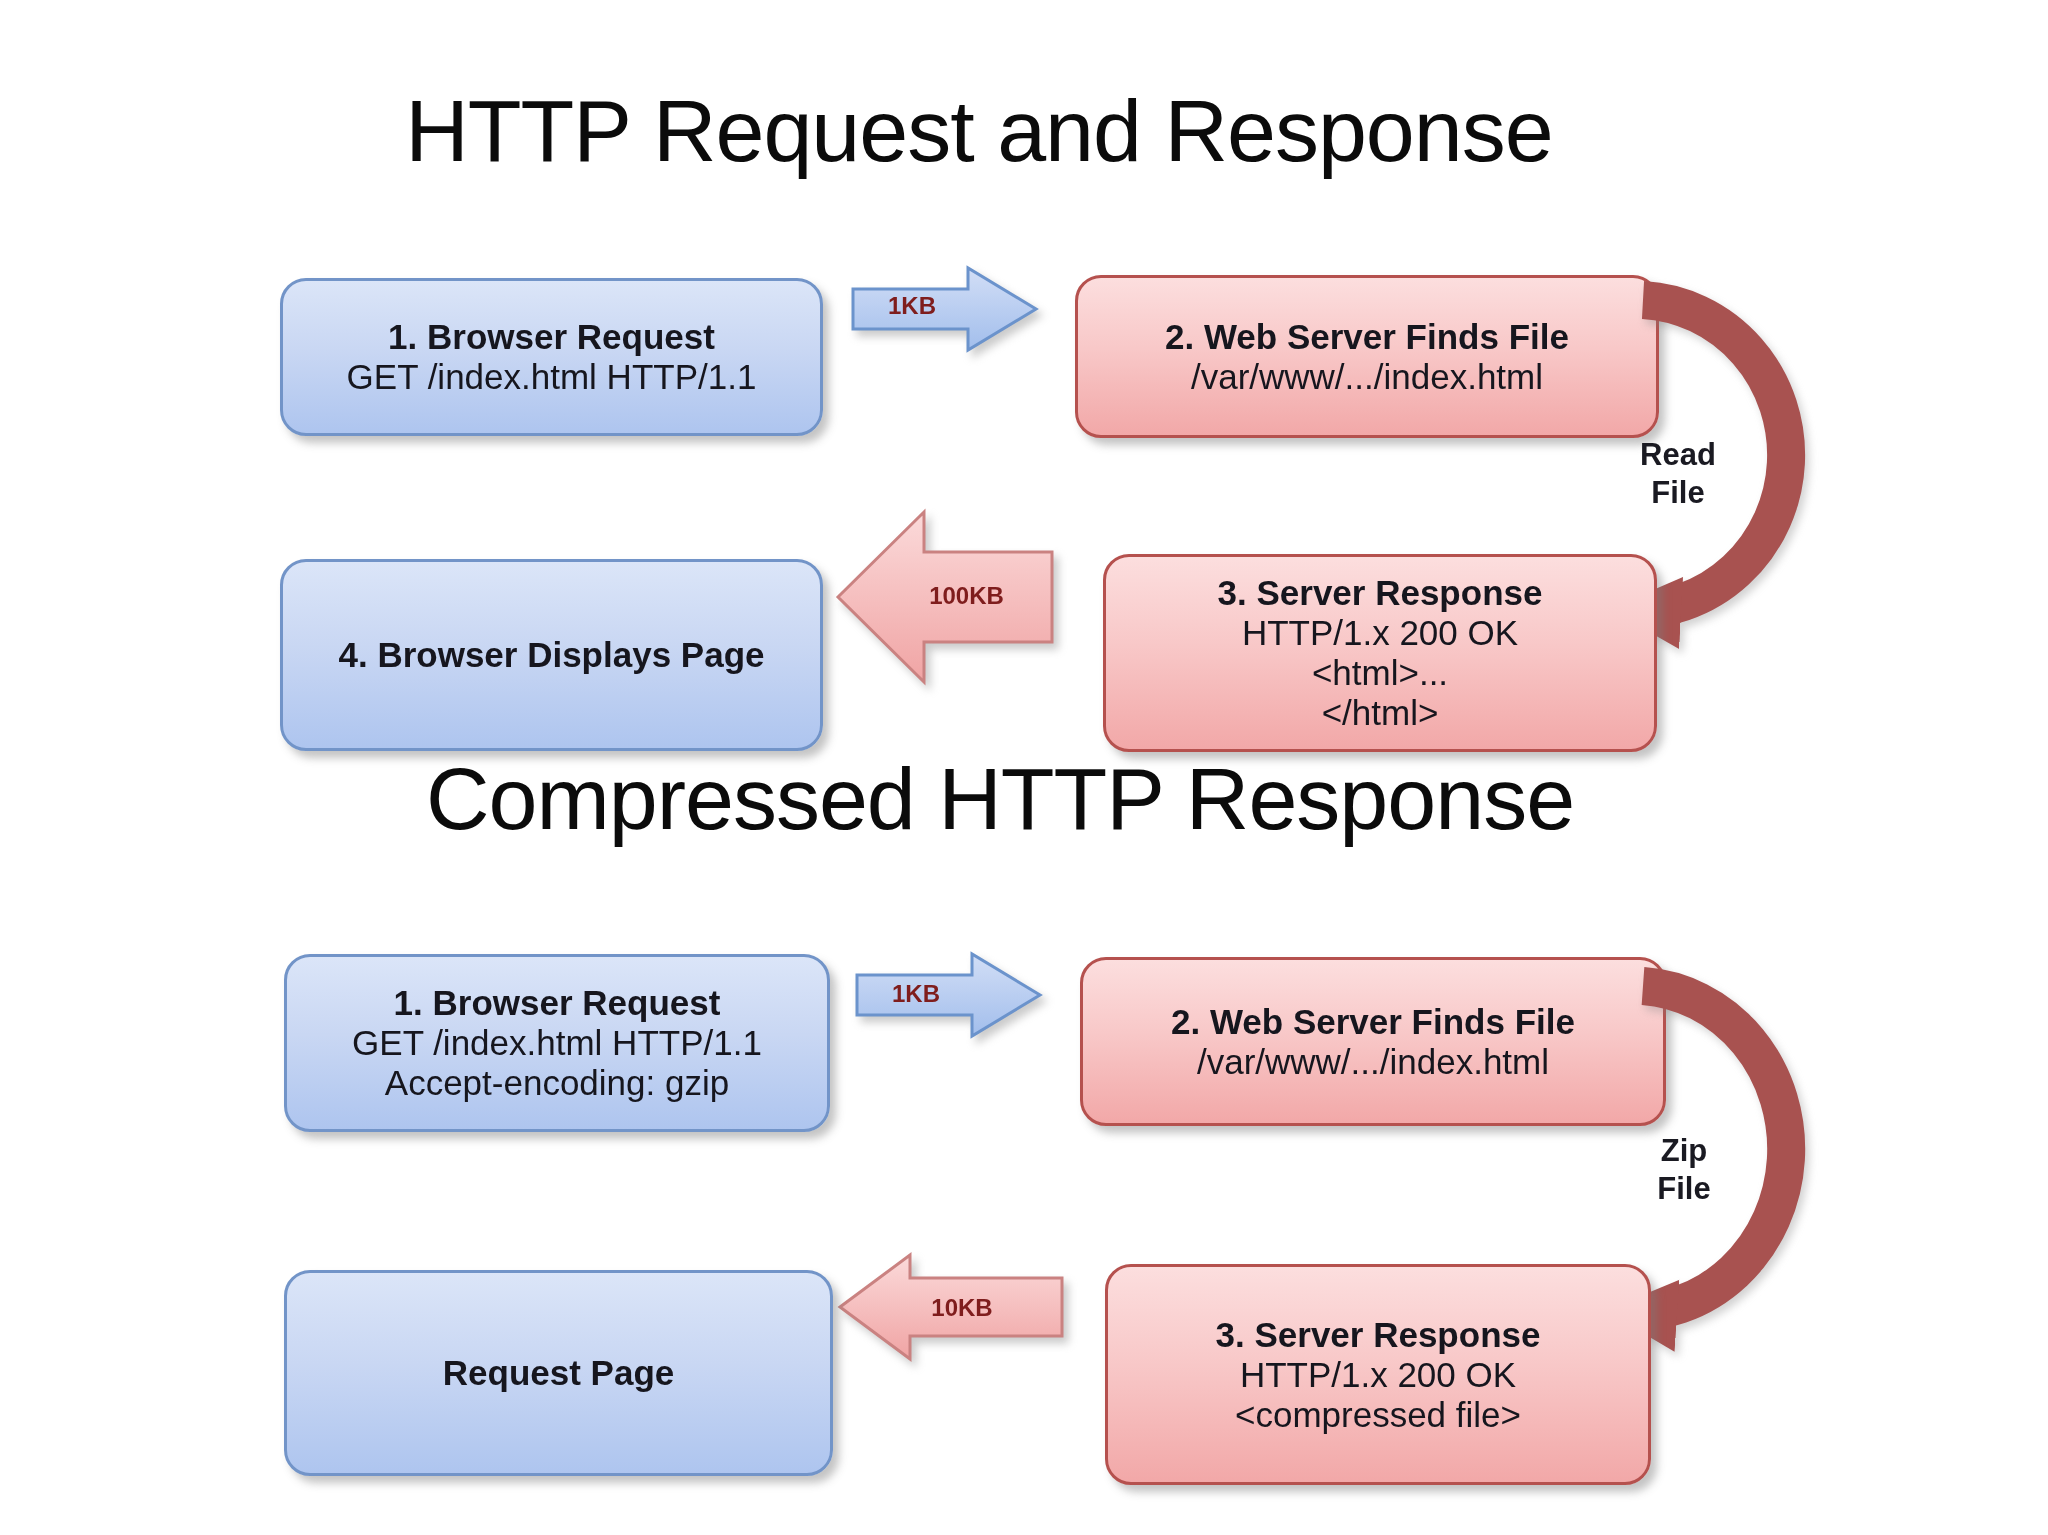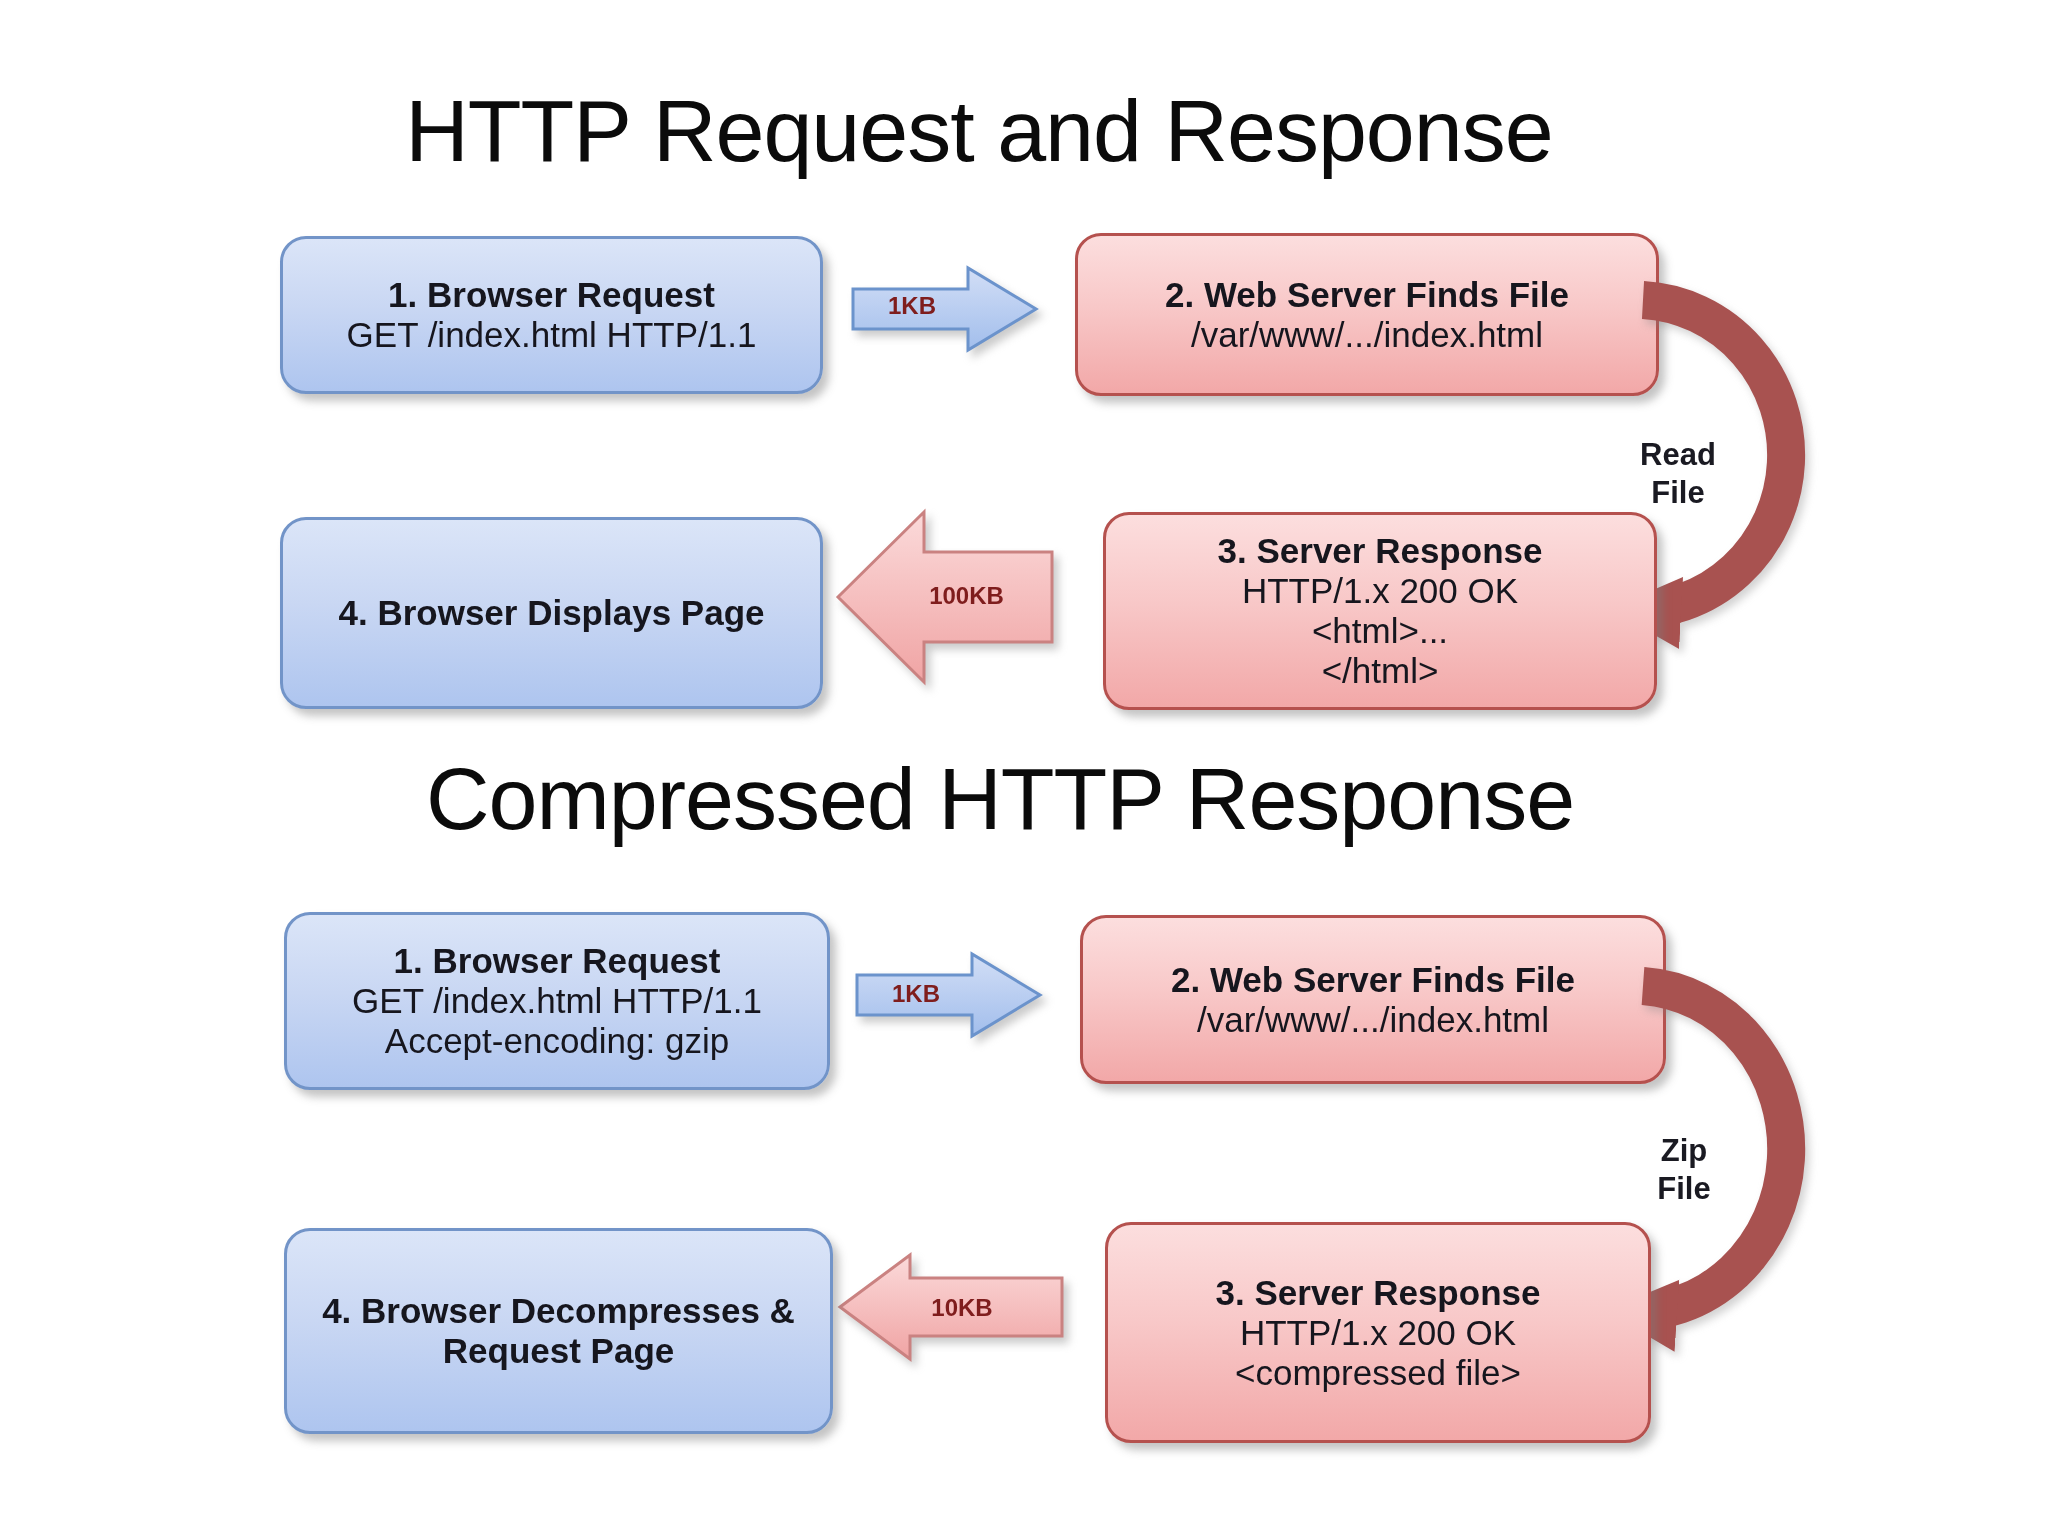"1. Browser Request" .box { margin-top: none -> 42px }
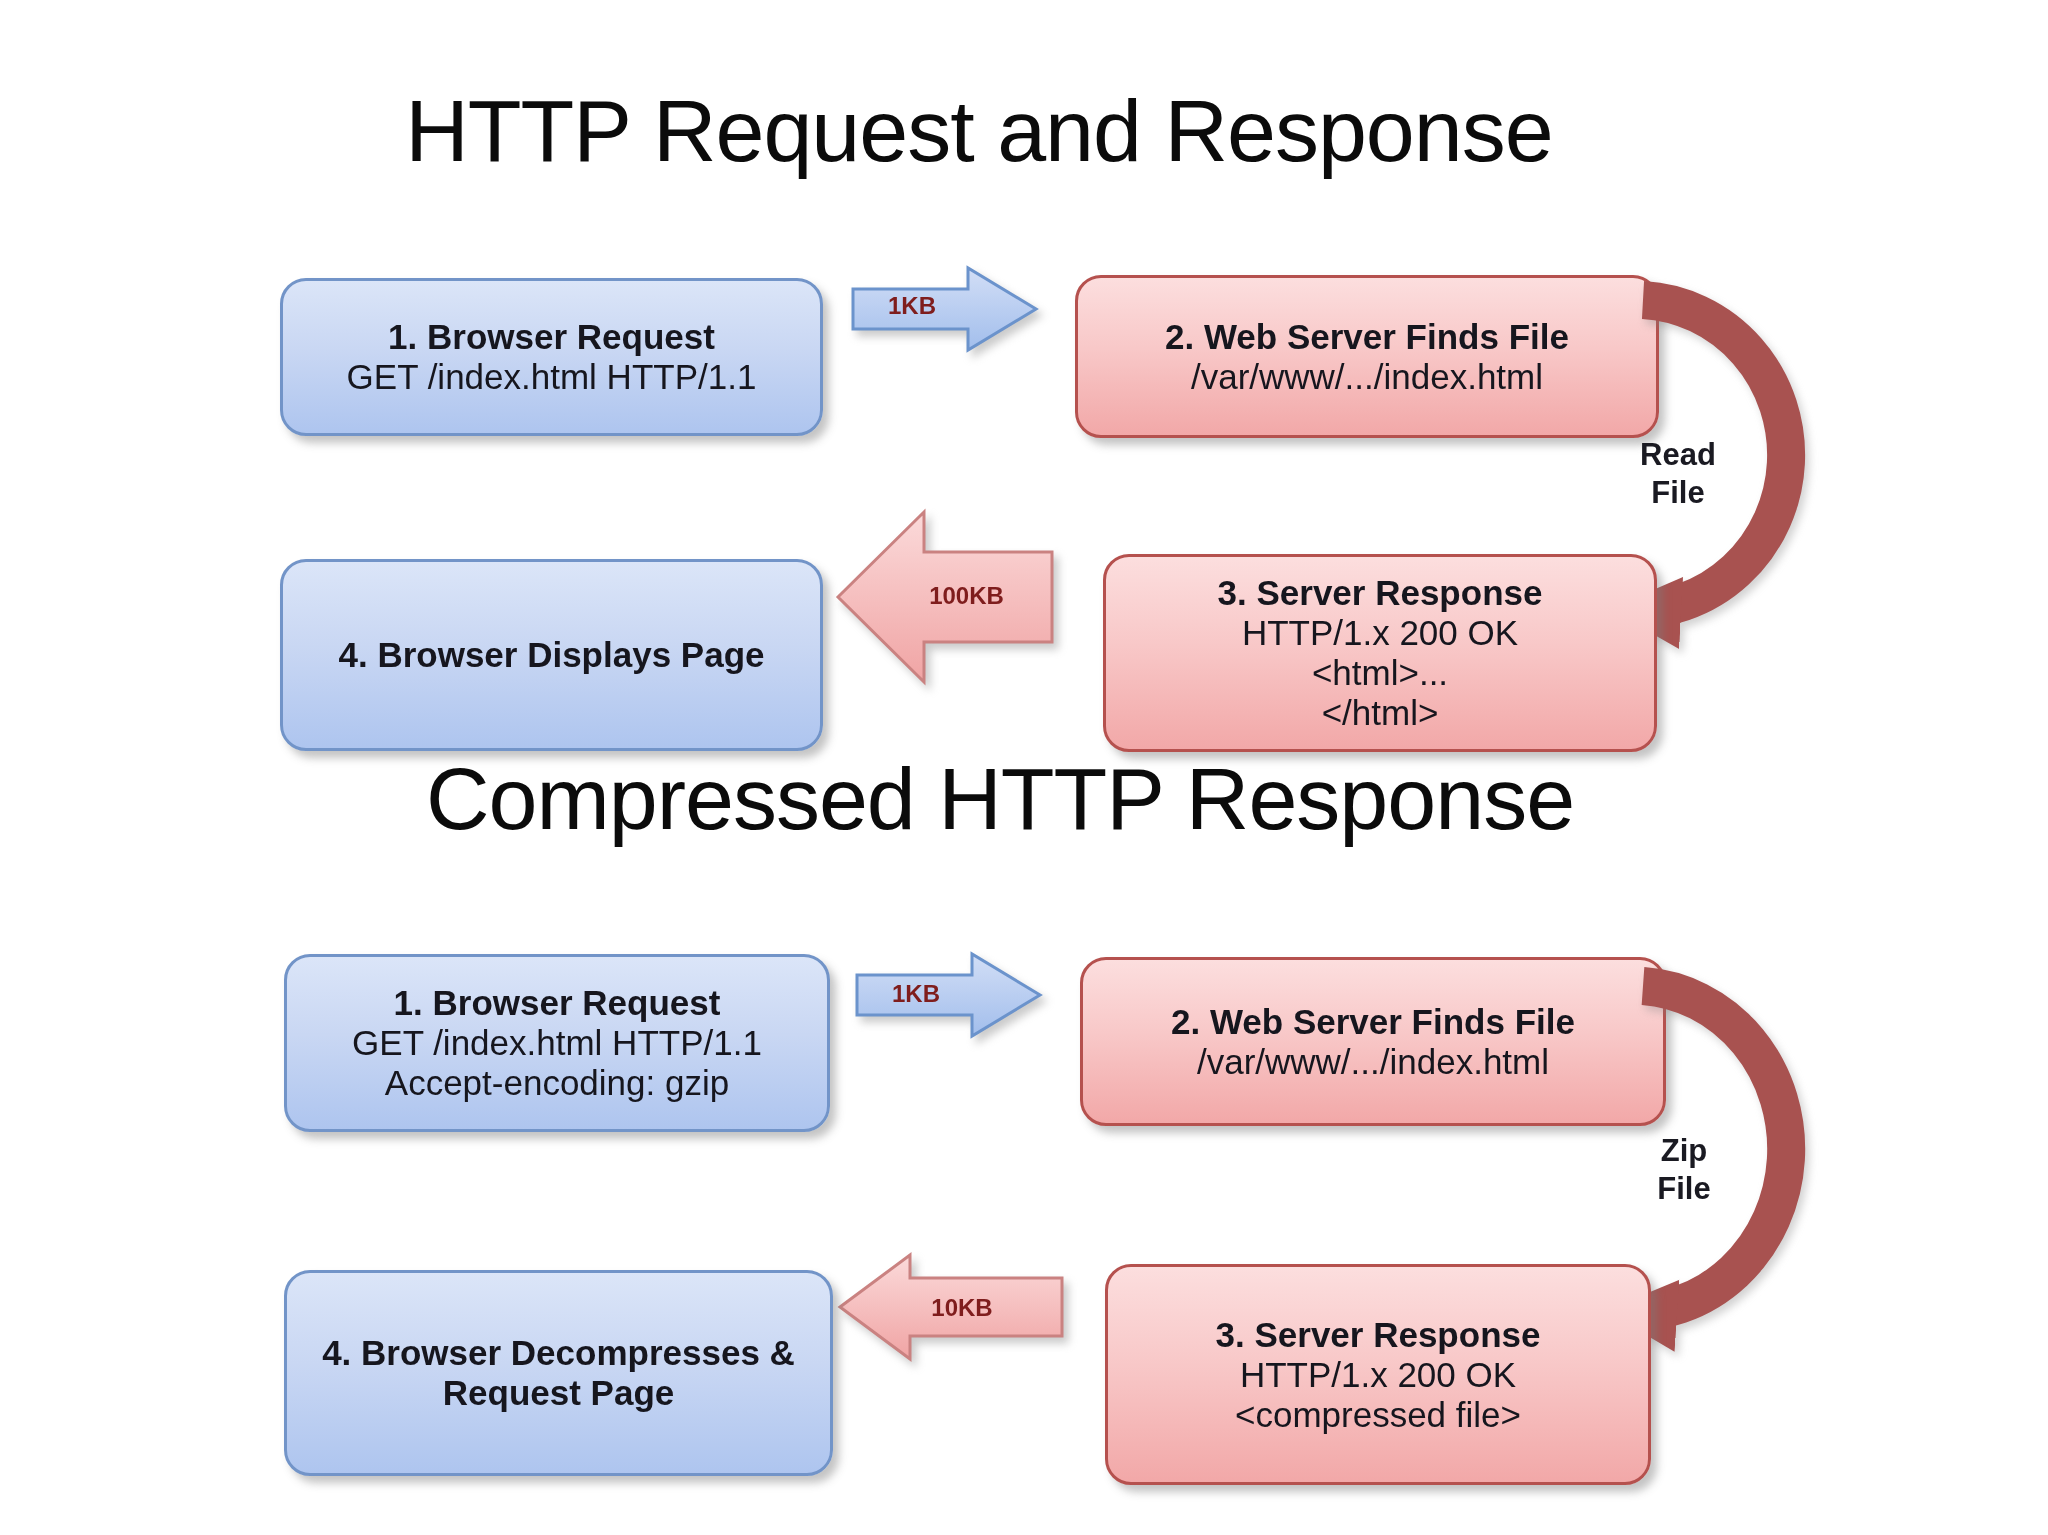"4. Browser Decompresses &" div.bh { html: <div>4. Browser Decompresses &amp;</div> -> none }
